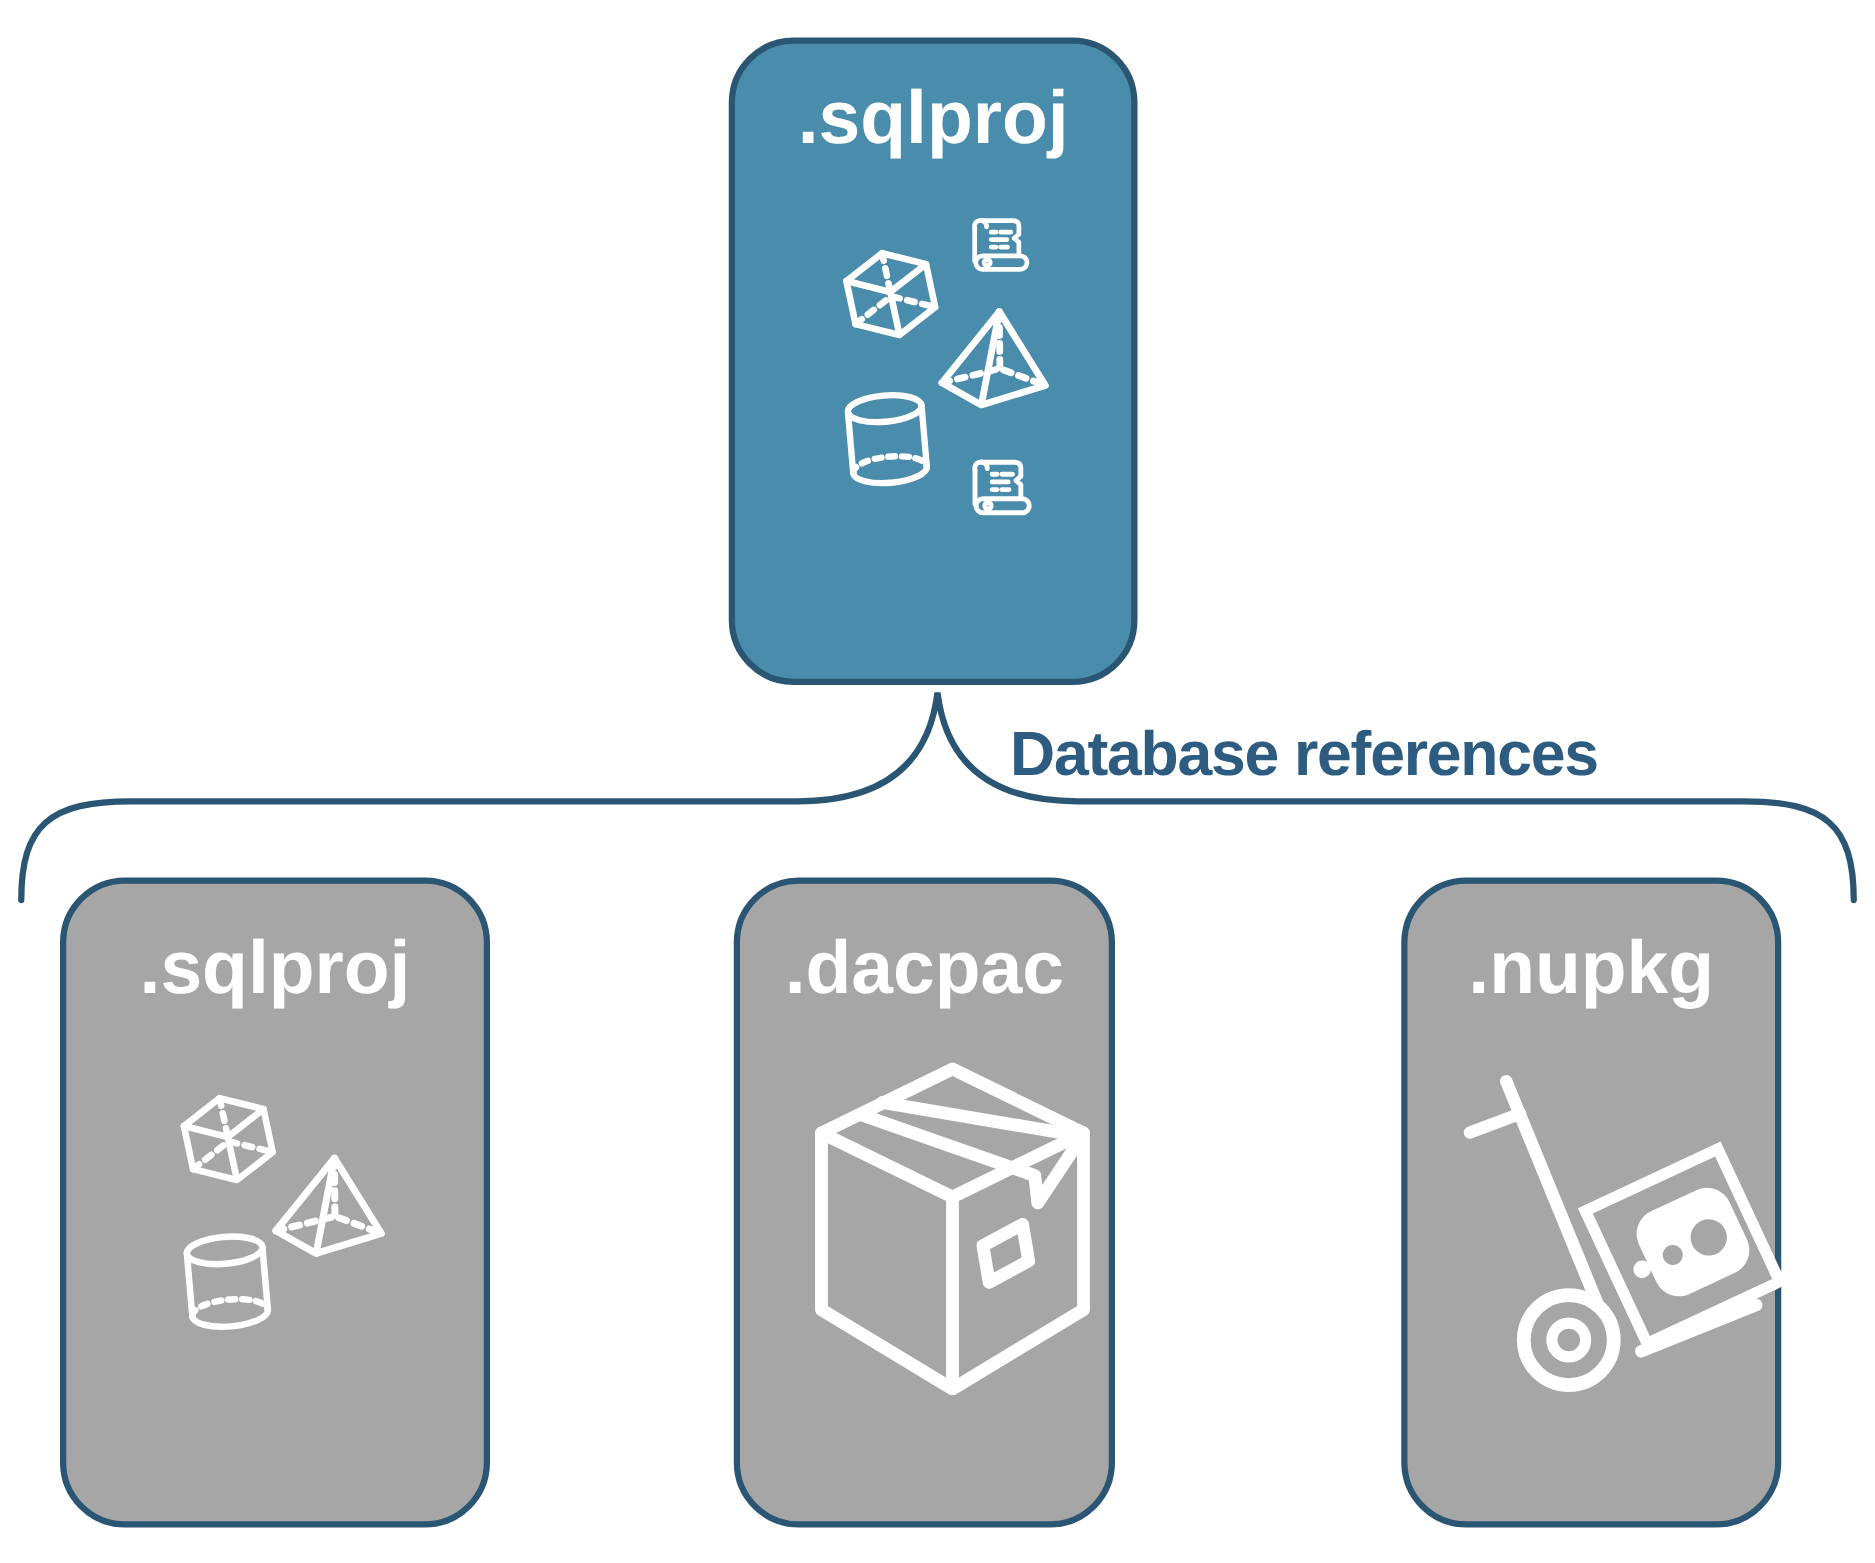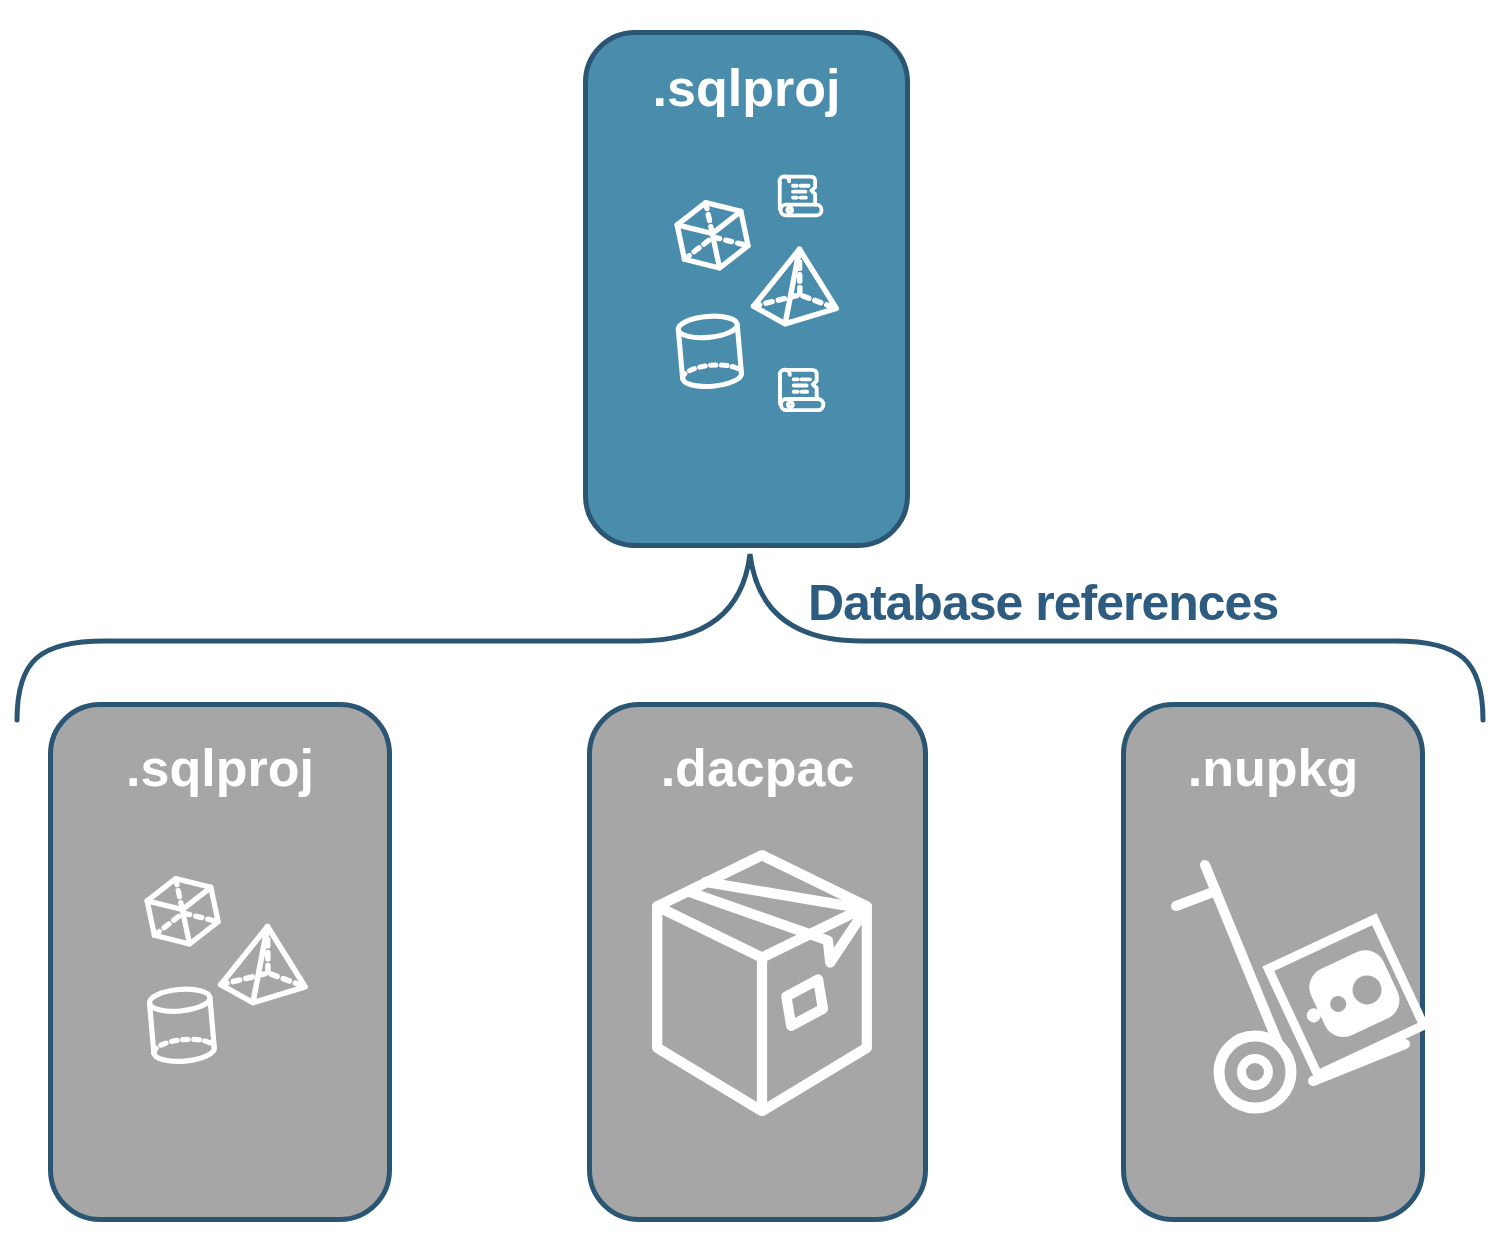".sqlproj" .card-title { font-size: 52px -> 60px }
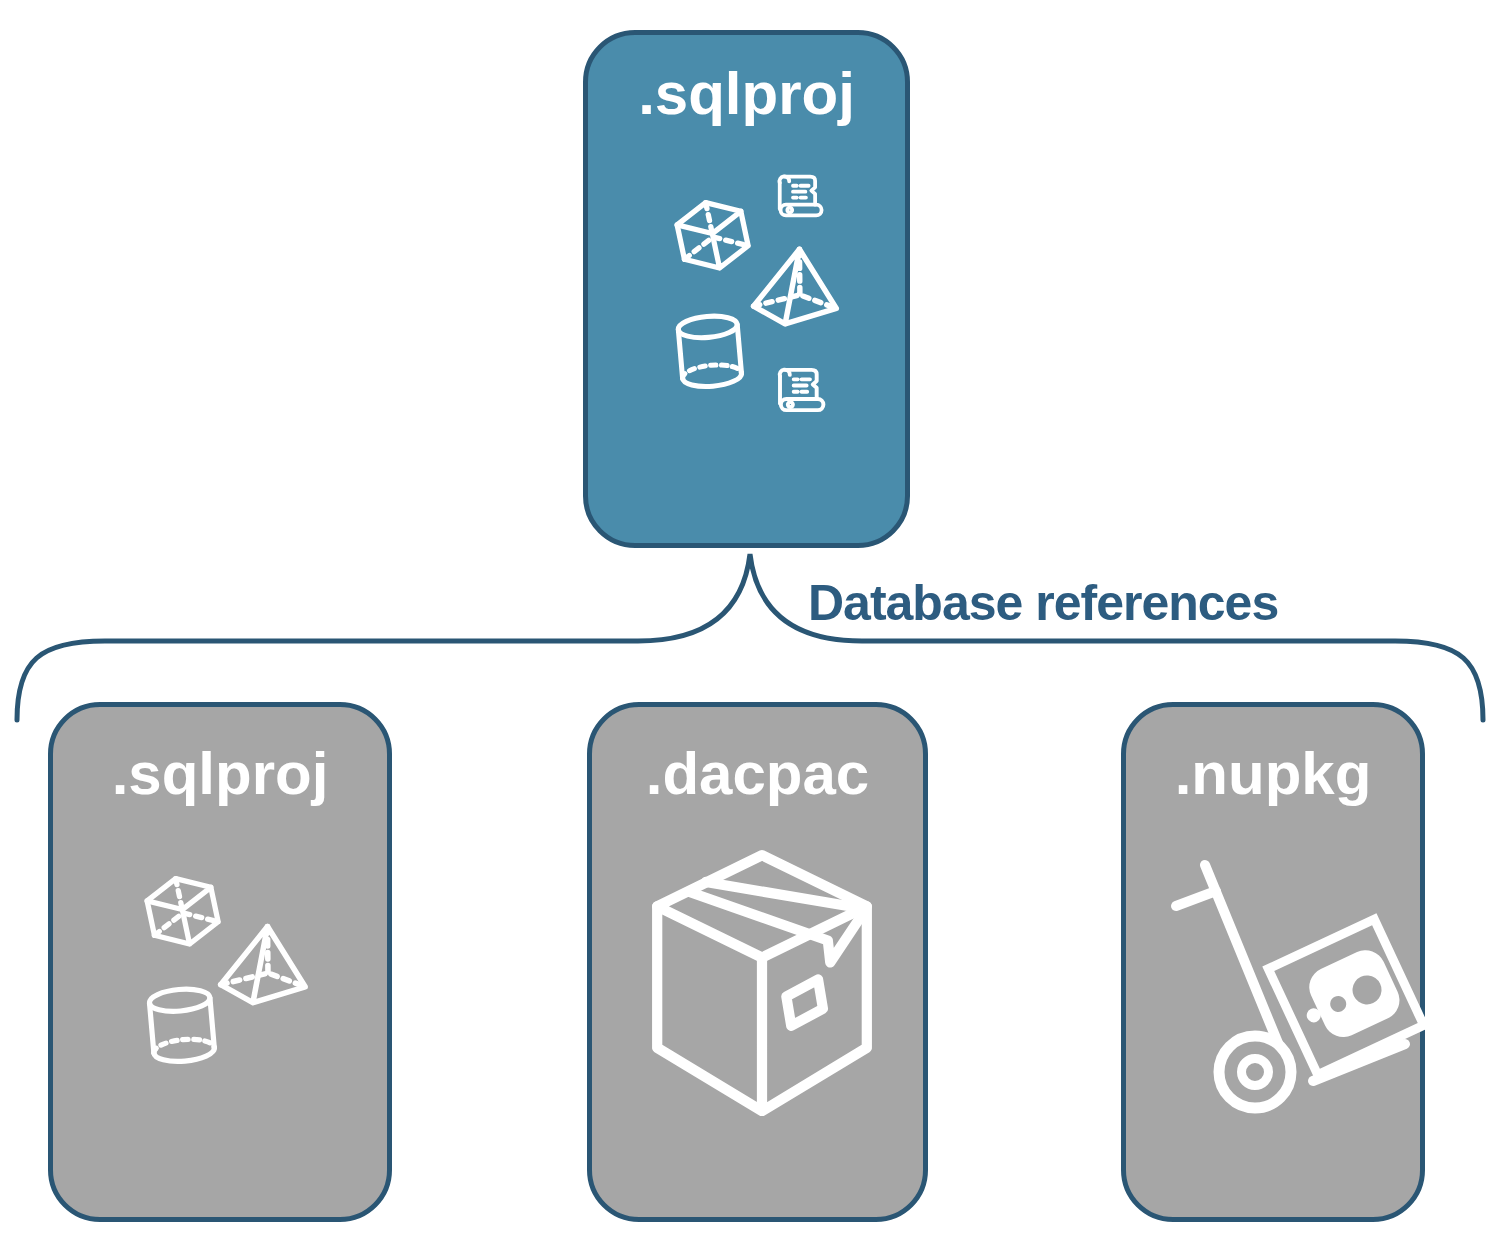".dacpac" .card.c1 { width: 341px -> 305px }
